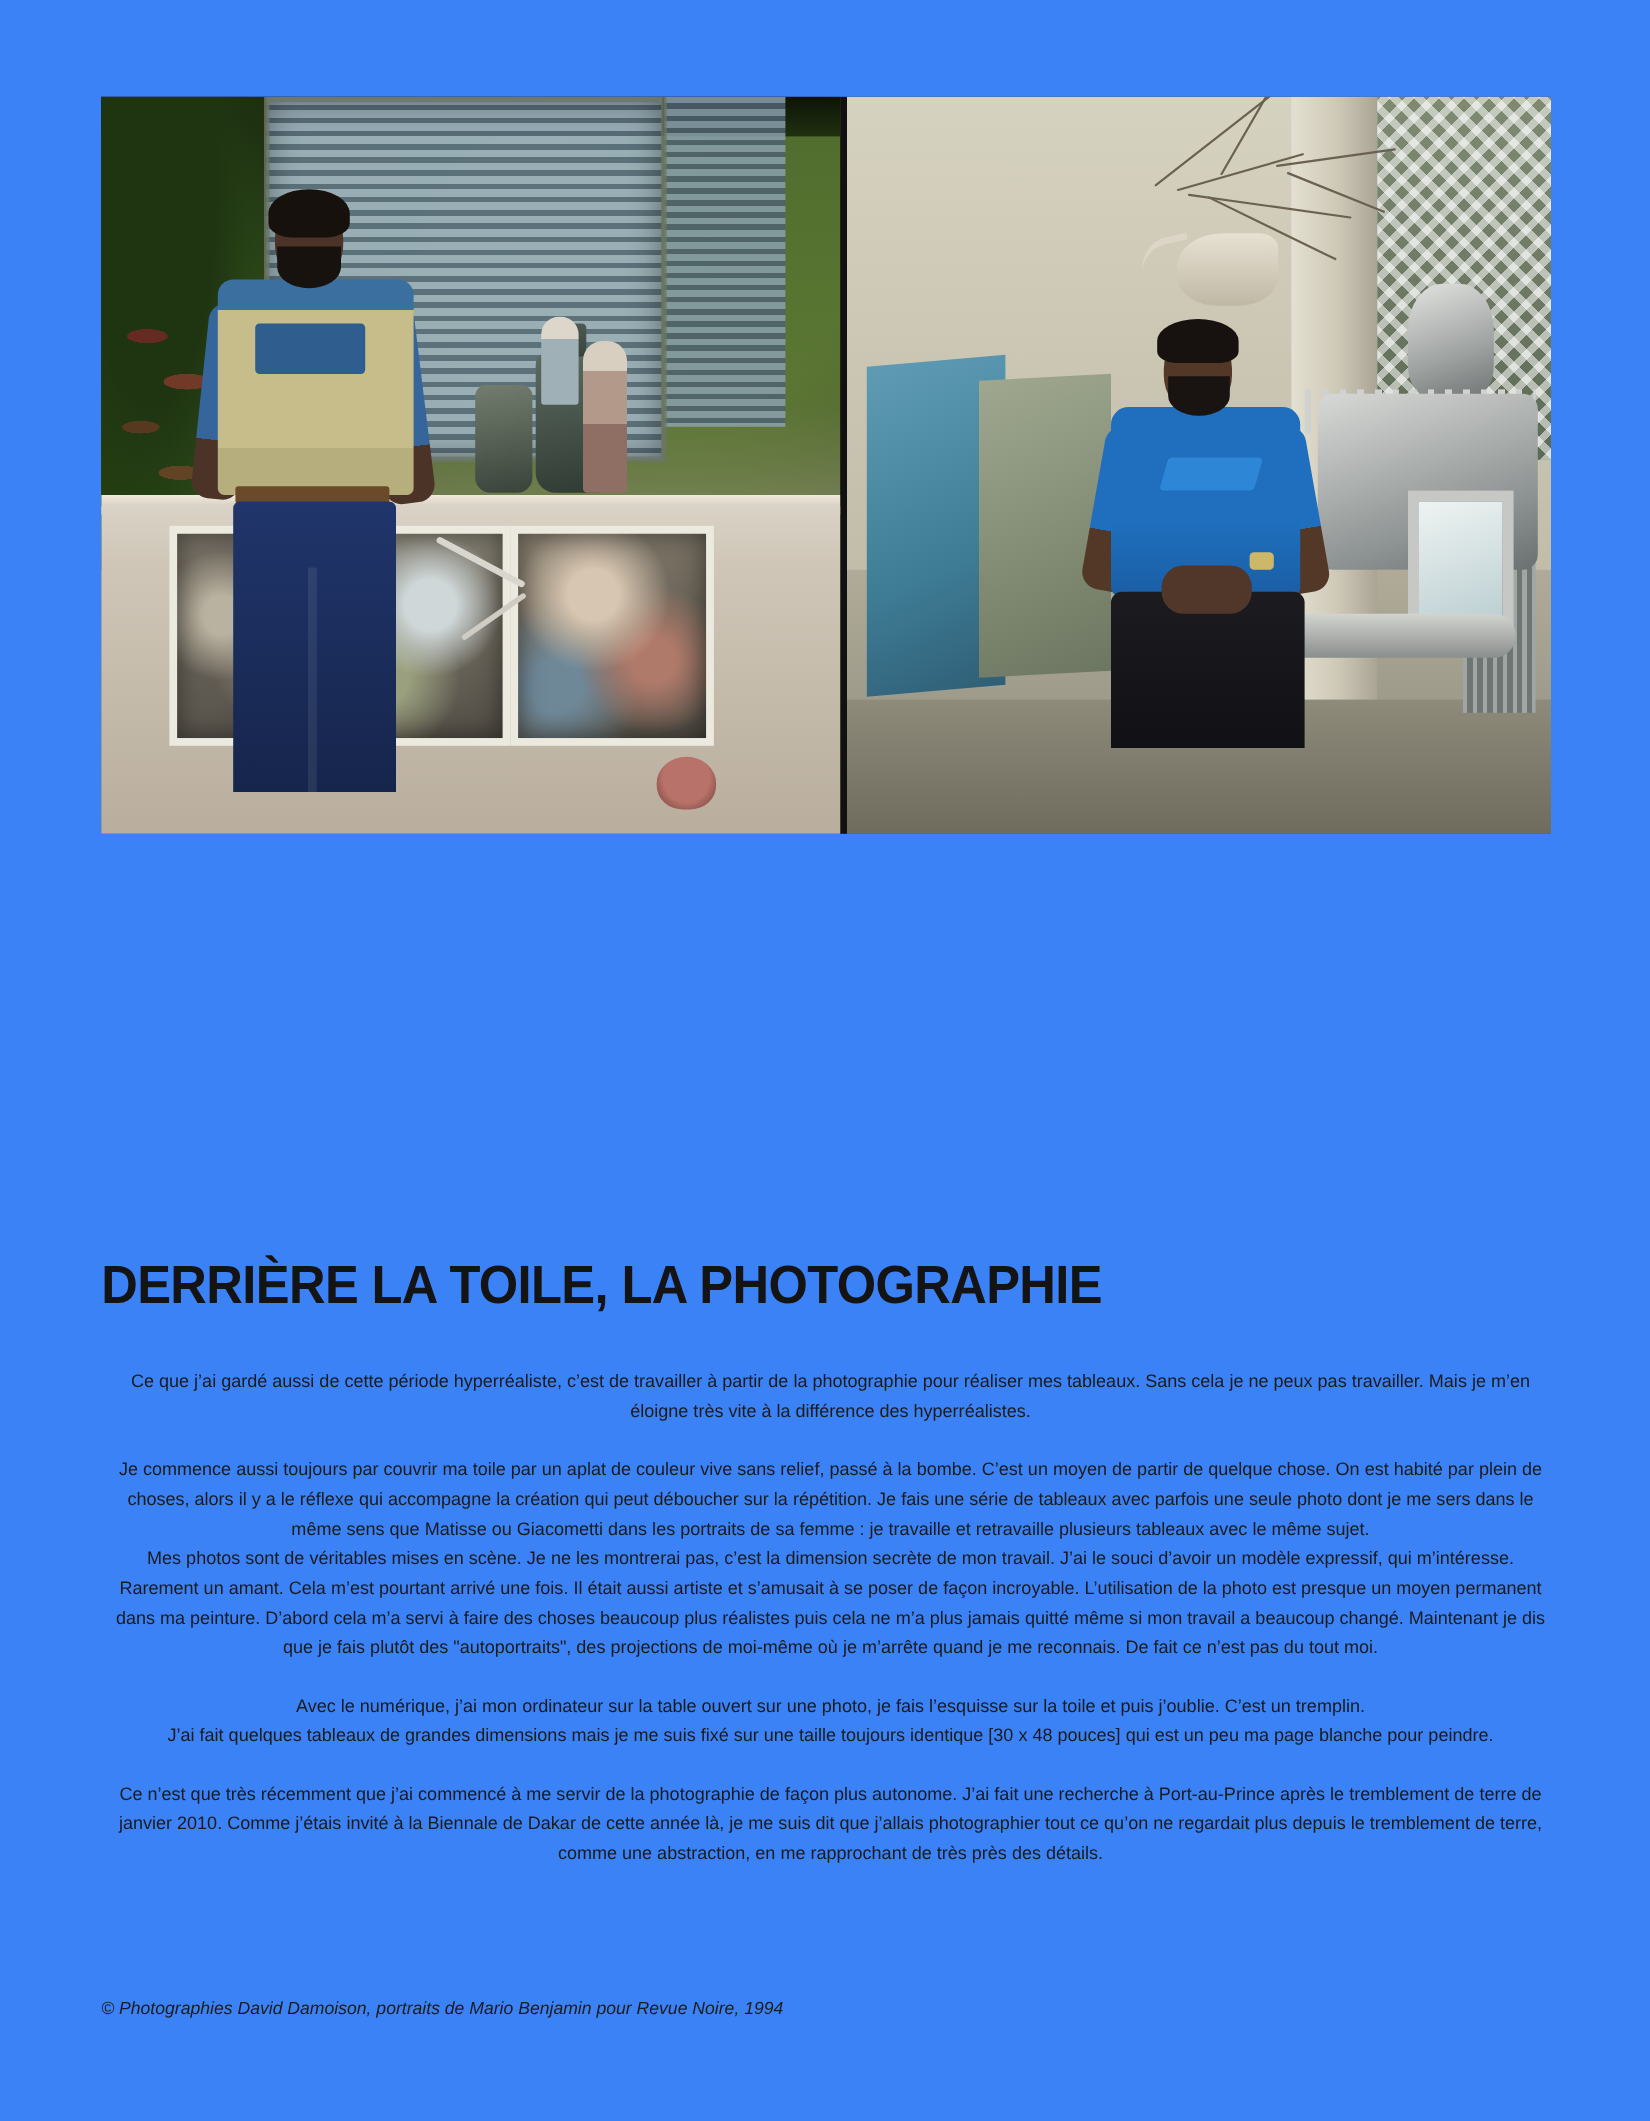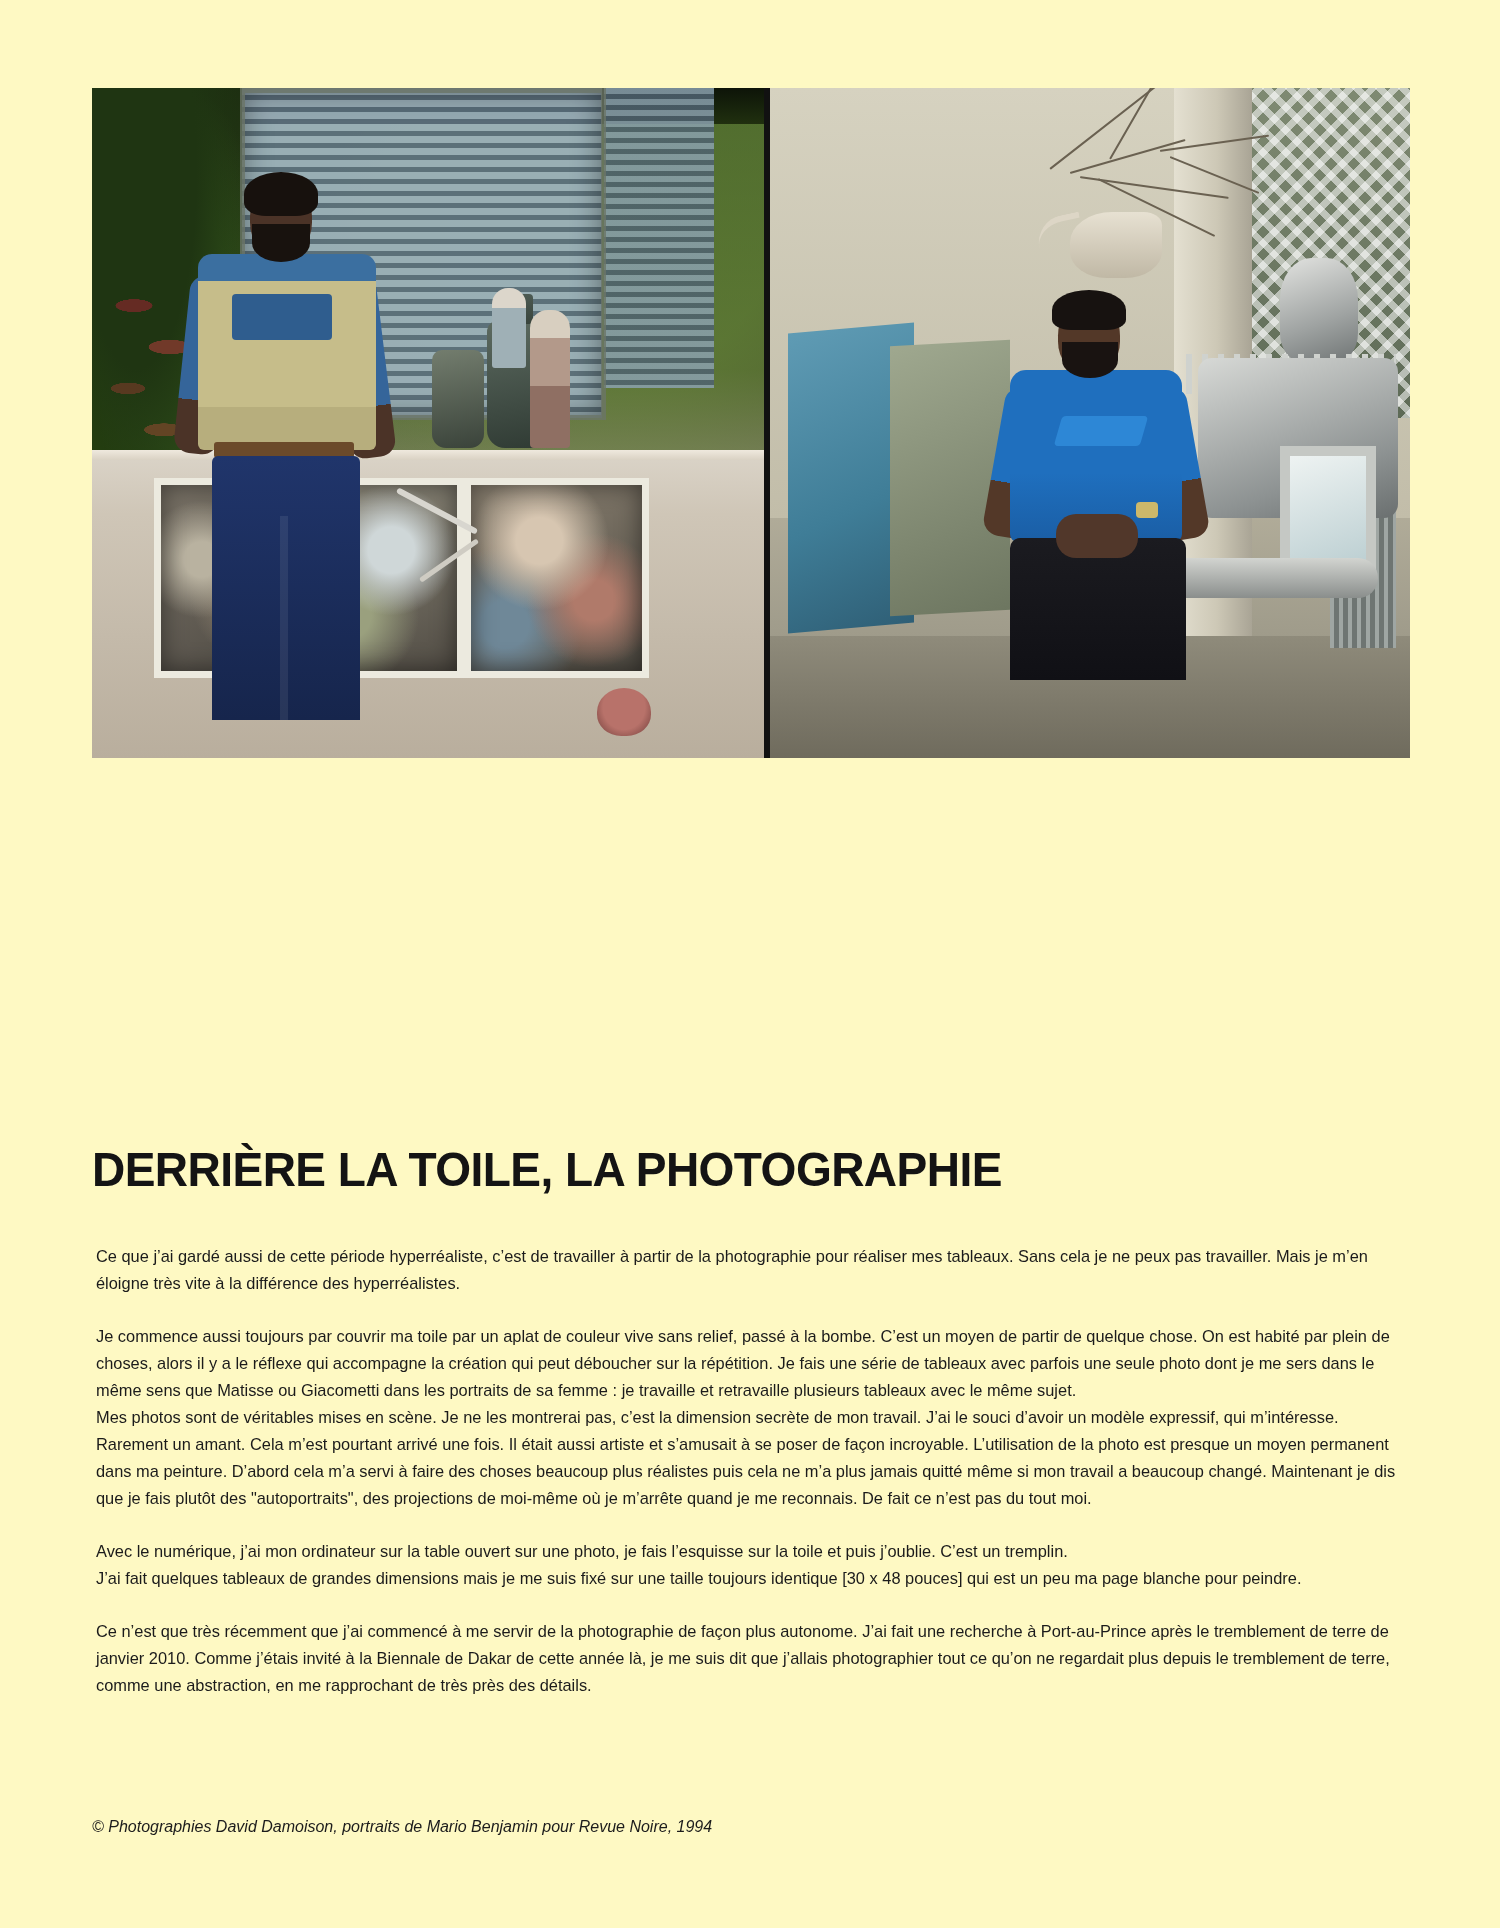"DERRIÈRE LA TOILE, LA PHOTOGRAPHIE" .page { background: #fef9c3 -> #3b82f6 }
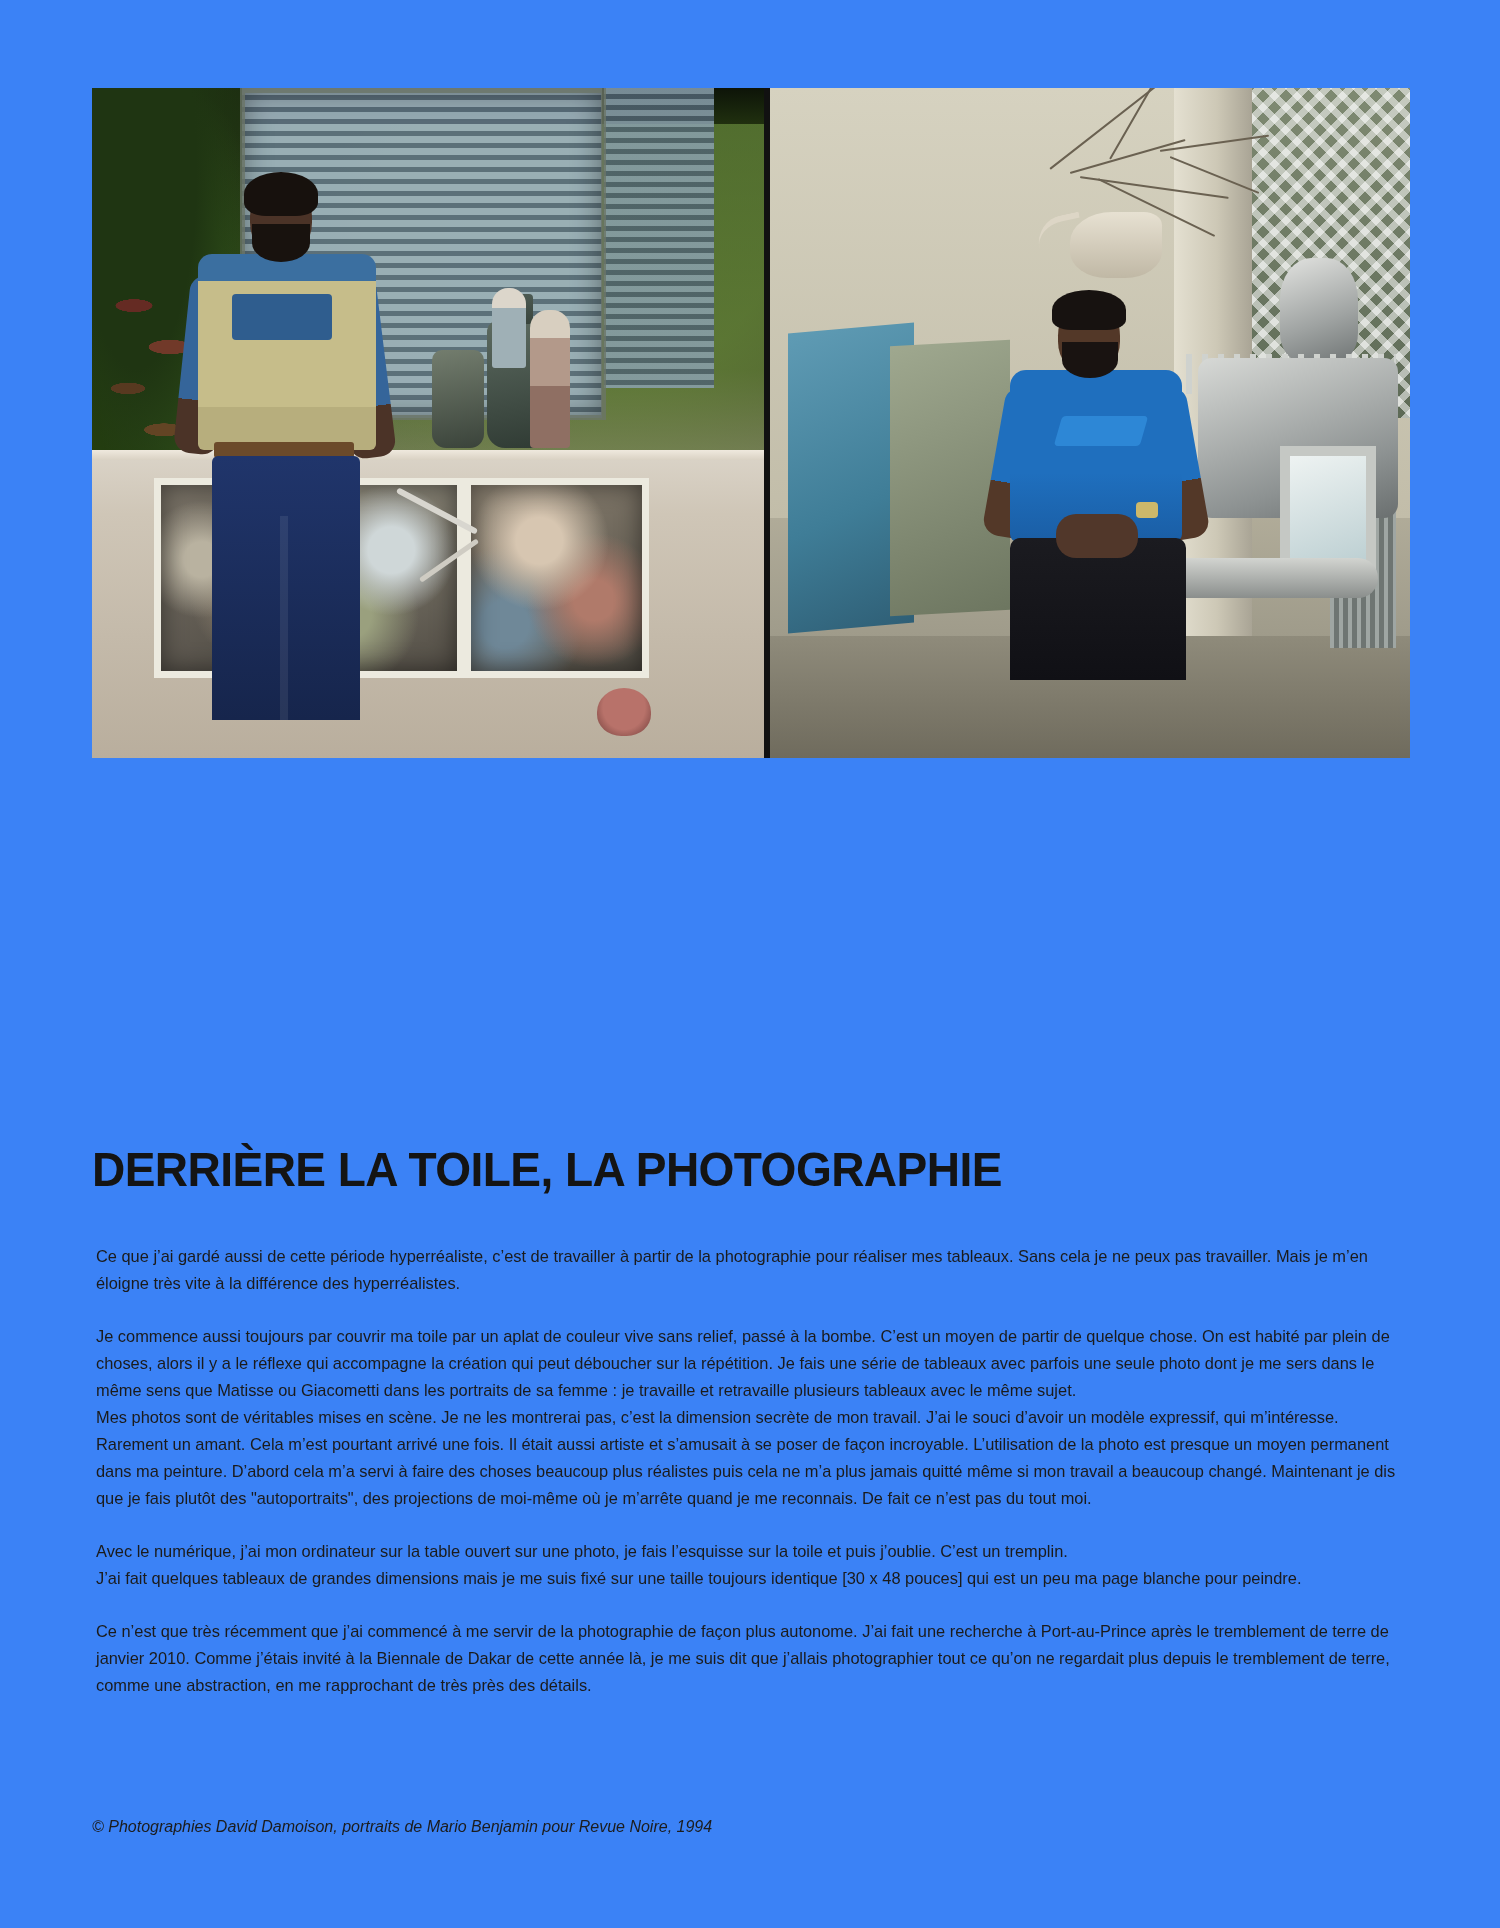"Ce que j’ai gardé aussi" .body-text p { text-align: none -> center }
